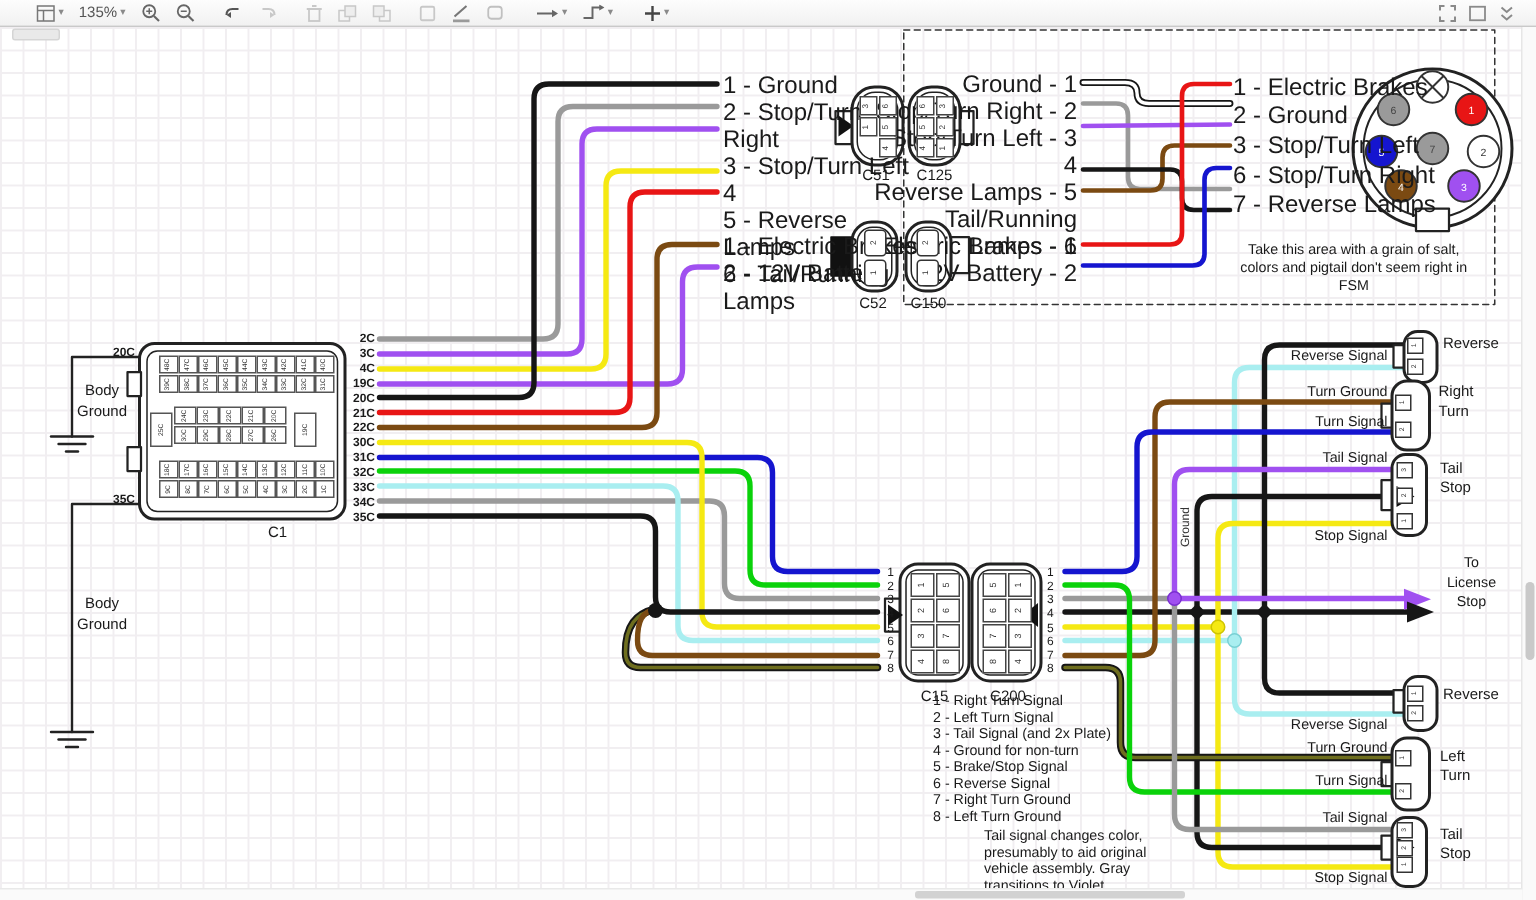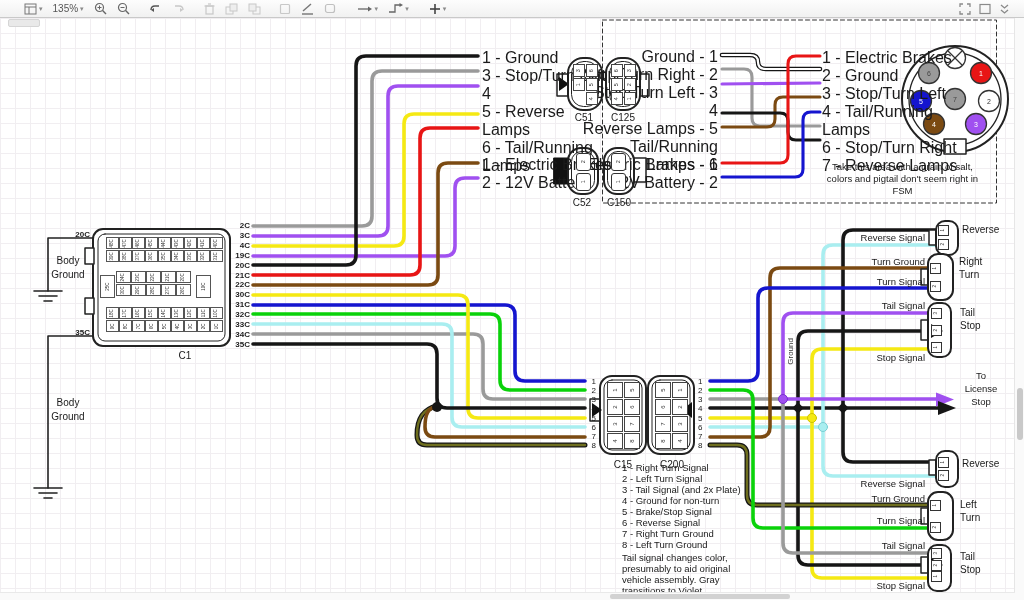"2 - Stop/Turn Right" div { html: none -> <div>2 - Stop/Turn Right</div> }
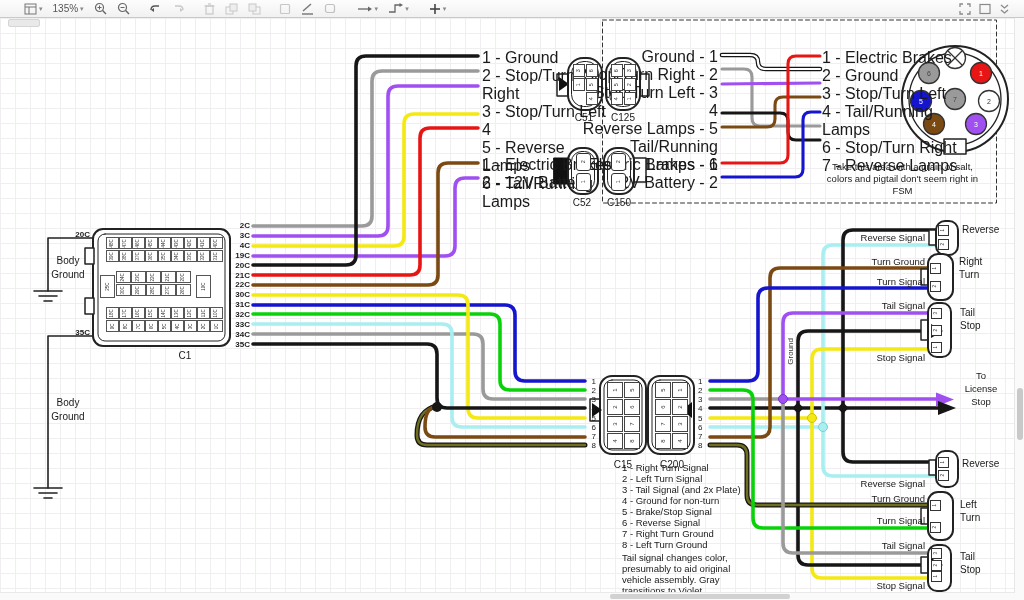"4 - Tail/Running Lamps" div { html: <div>4 - Tail/Running Lamps</div> -> none }
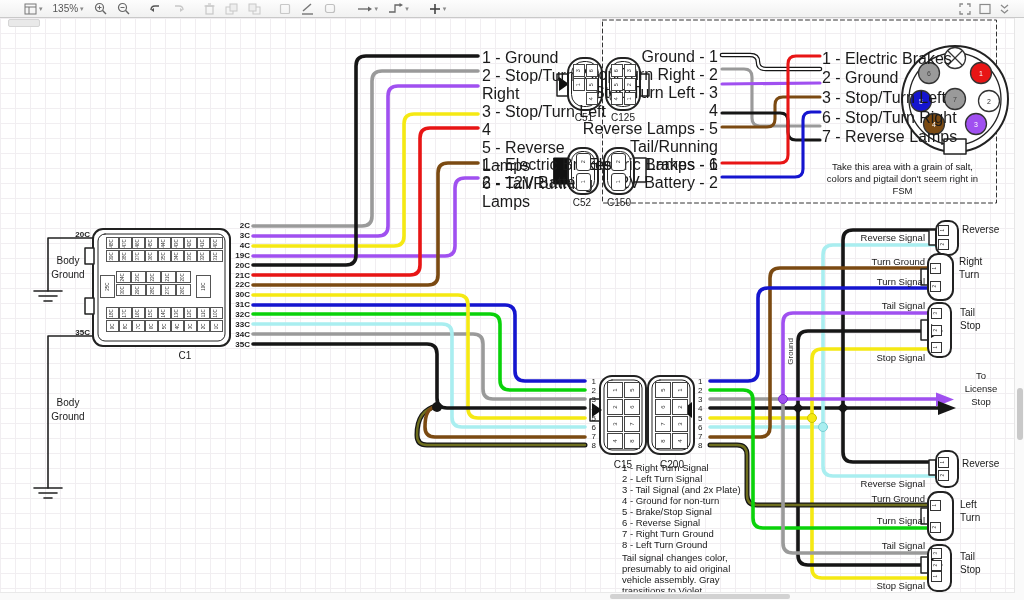"Tail signal changes color," div.rows { left: 622px -> 656px }
